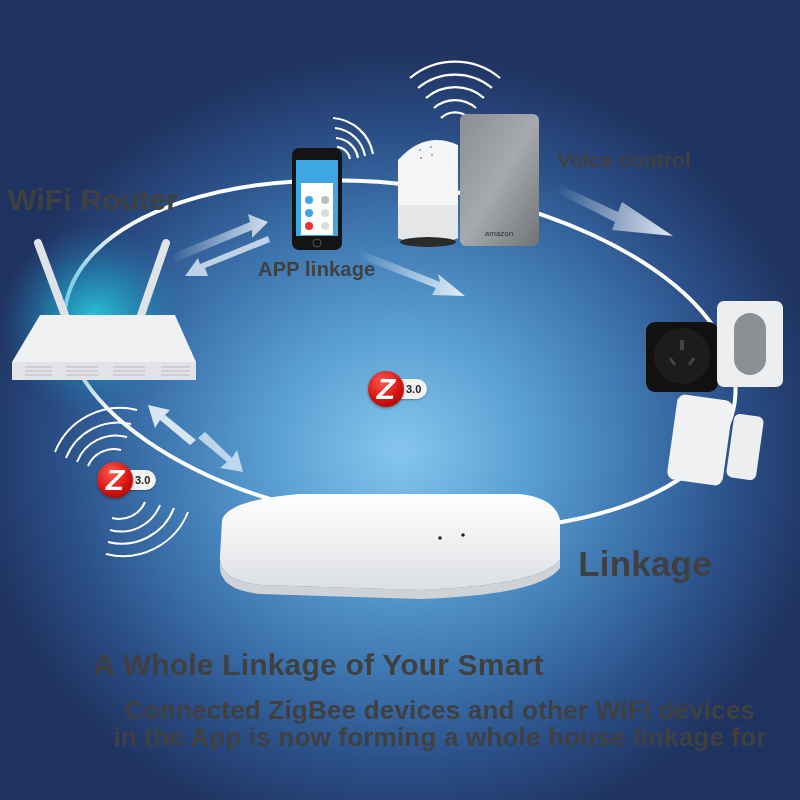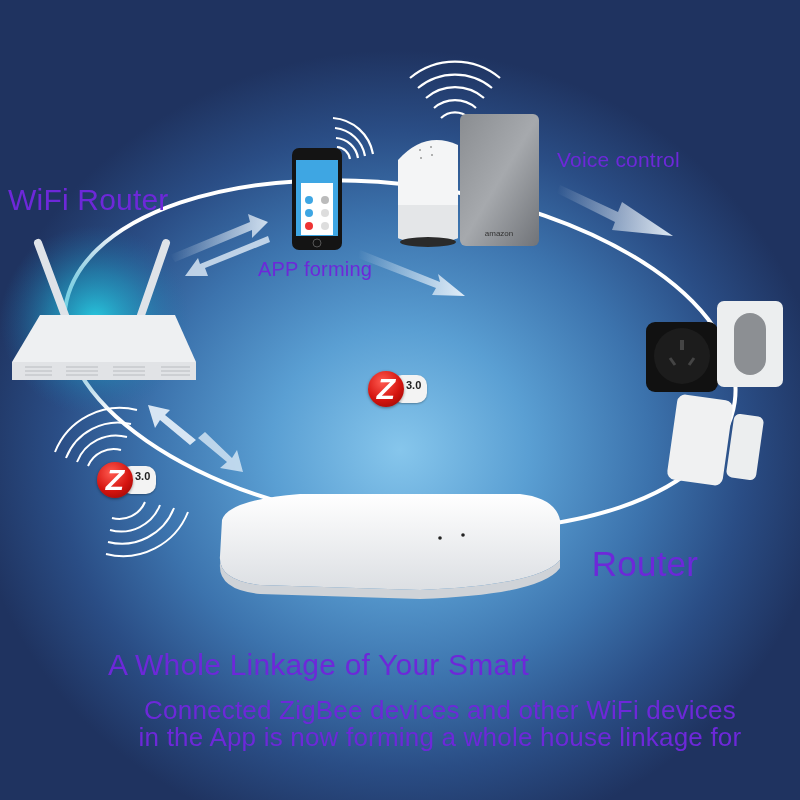"Voice control" .label { color: #6d28d9 -> #404040; font-weight: 400 -> 700 }
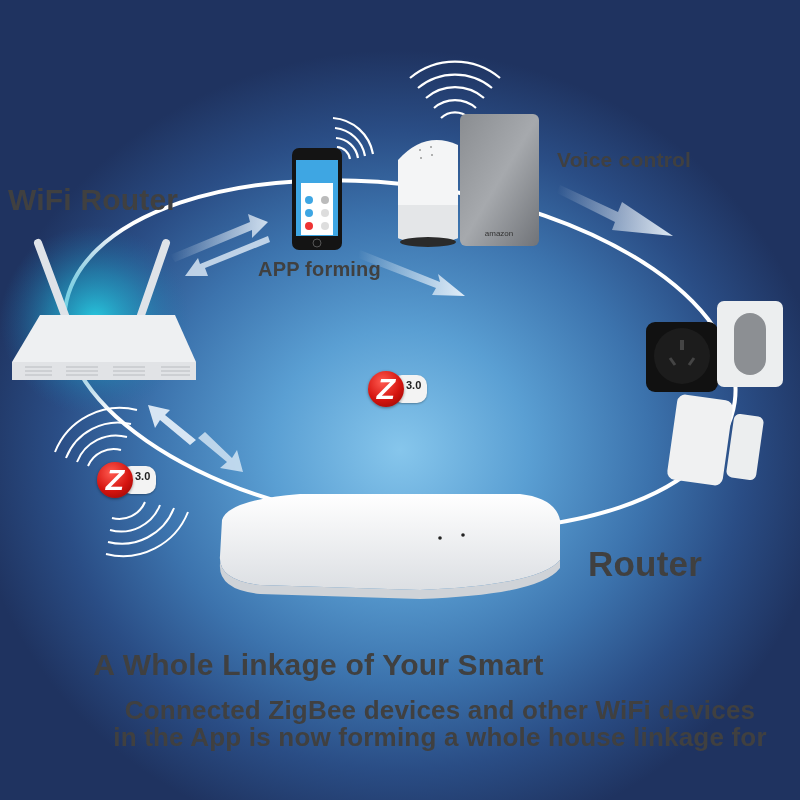"APP forming" div.label { text: forming -> linkage }
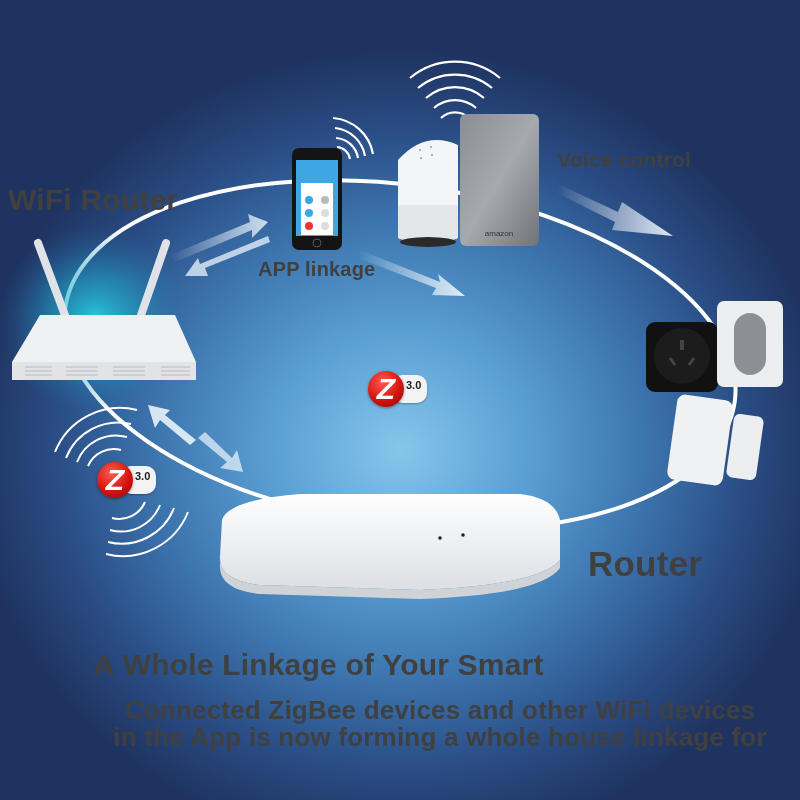"3.0" .zbadge .pill { padding: 0 6px 8px 14px -> 0 6px 0 14px }
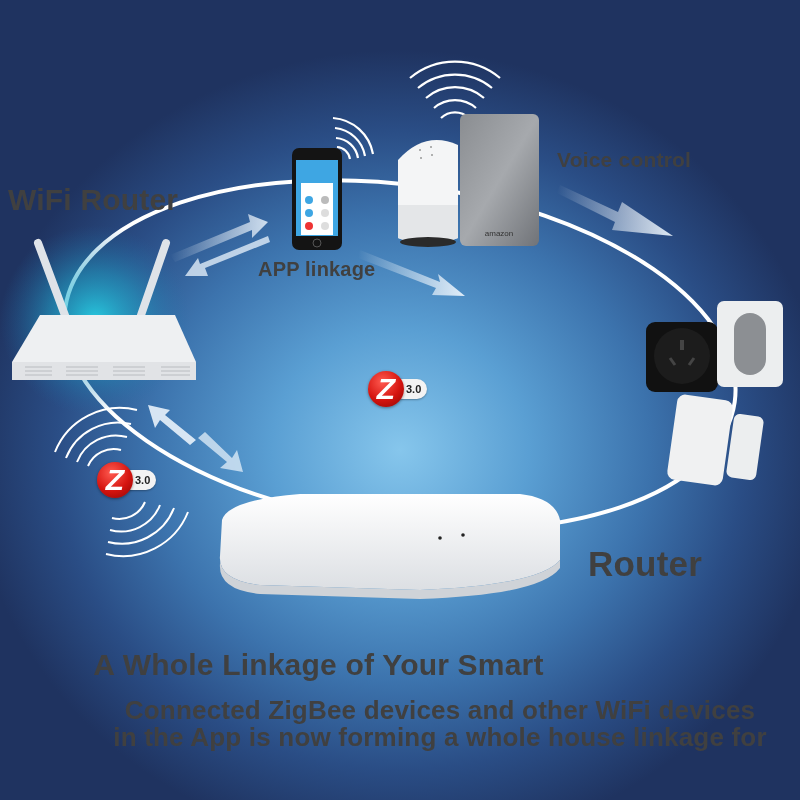"Router" div { text: Router -> Linkage }
